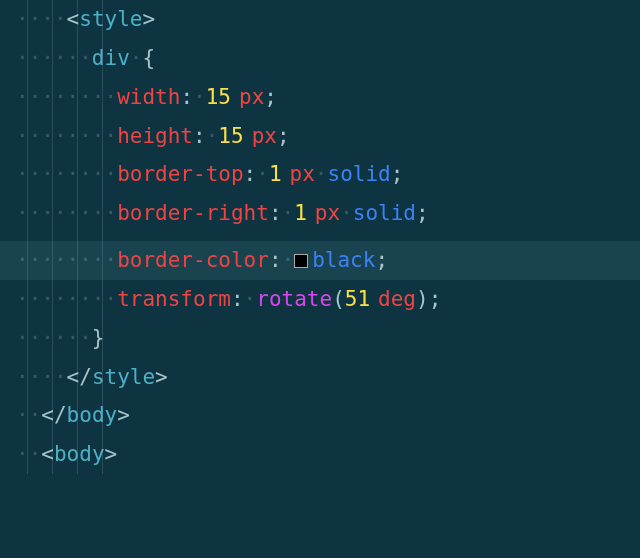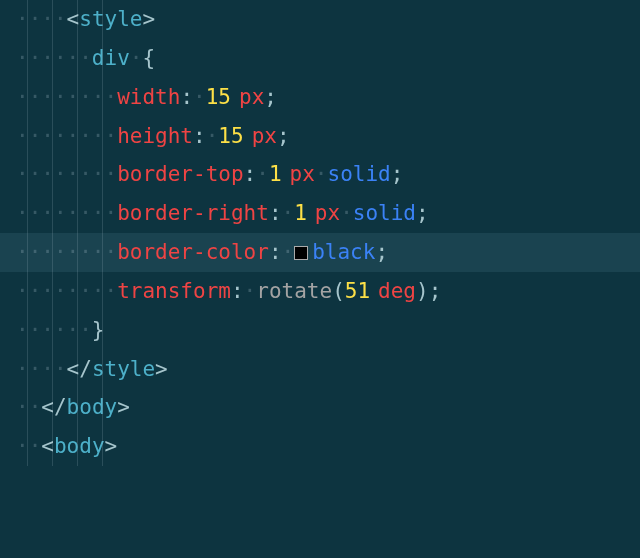"········border-color:· black;" .line.highlight { margin-top: none -> 8px }
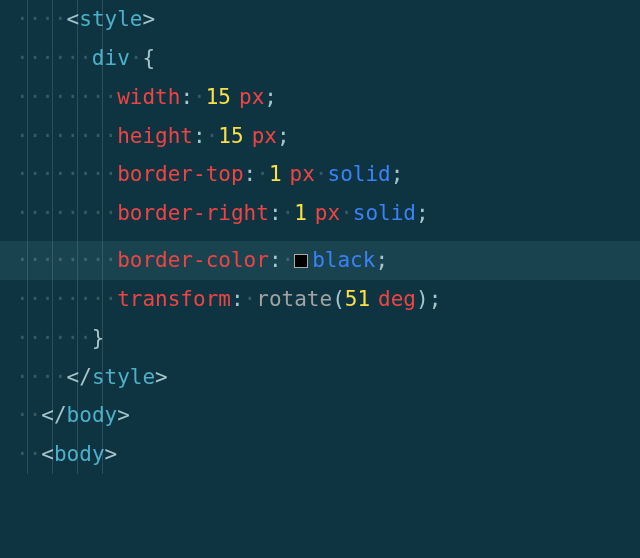"rotate" .func { color: #a3a3a3 -> #d946ef }
